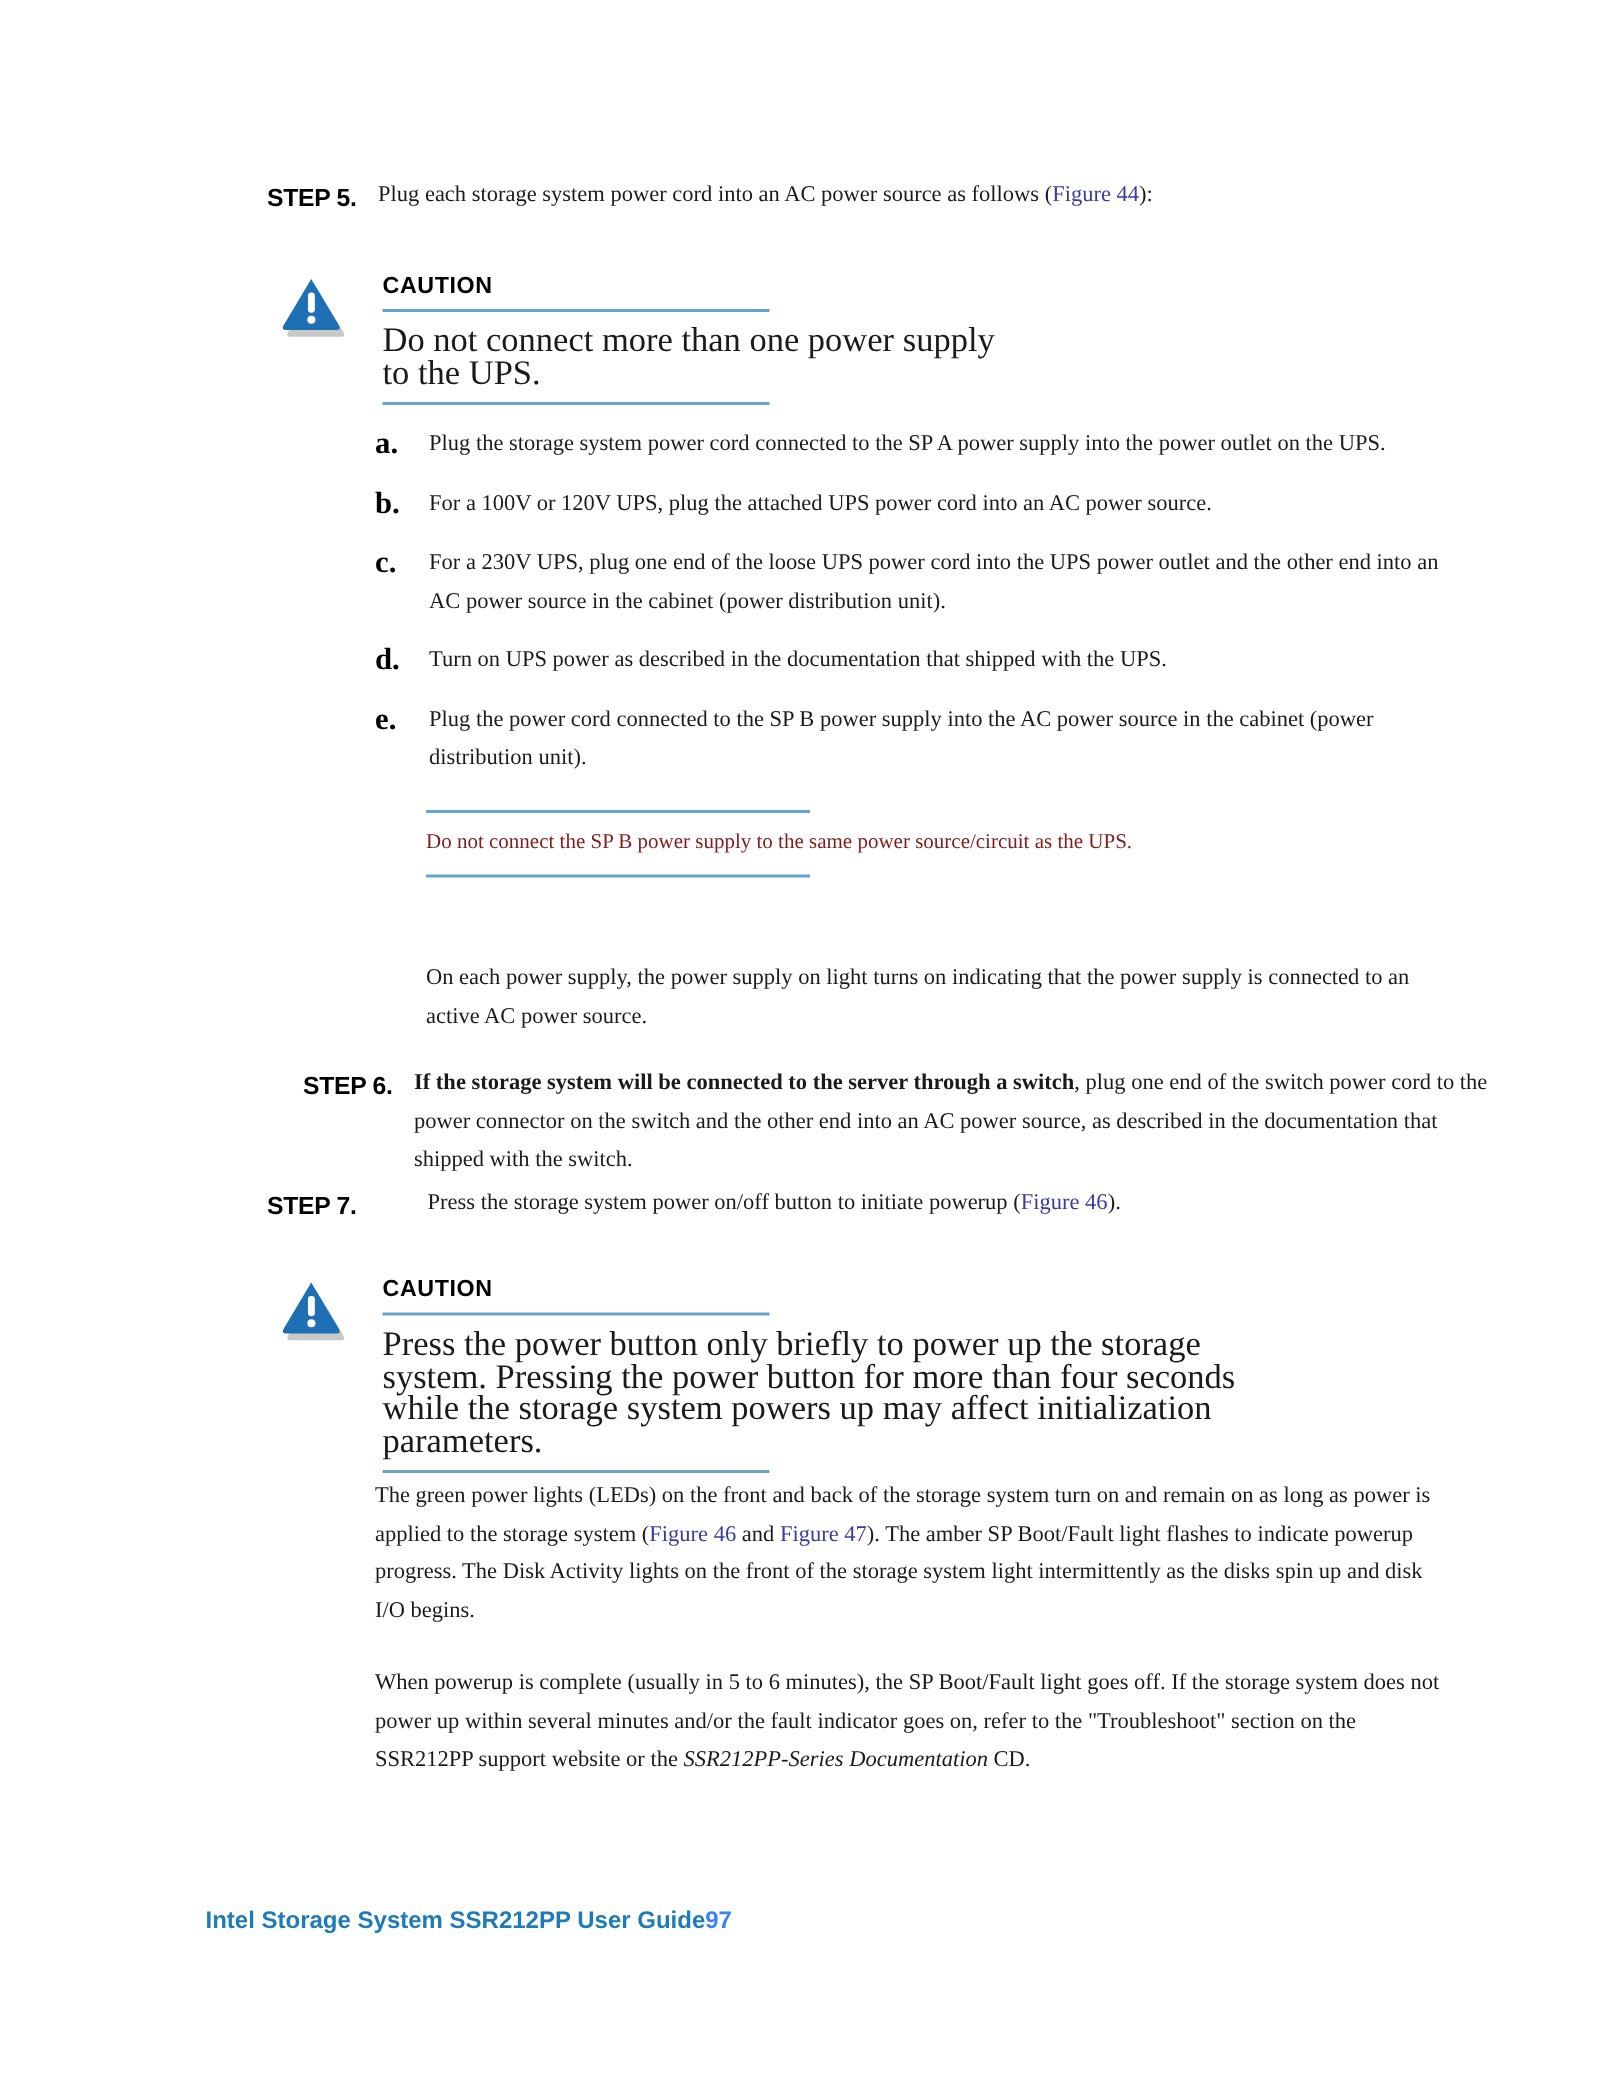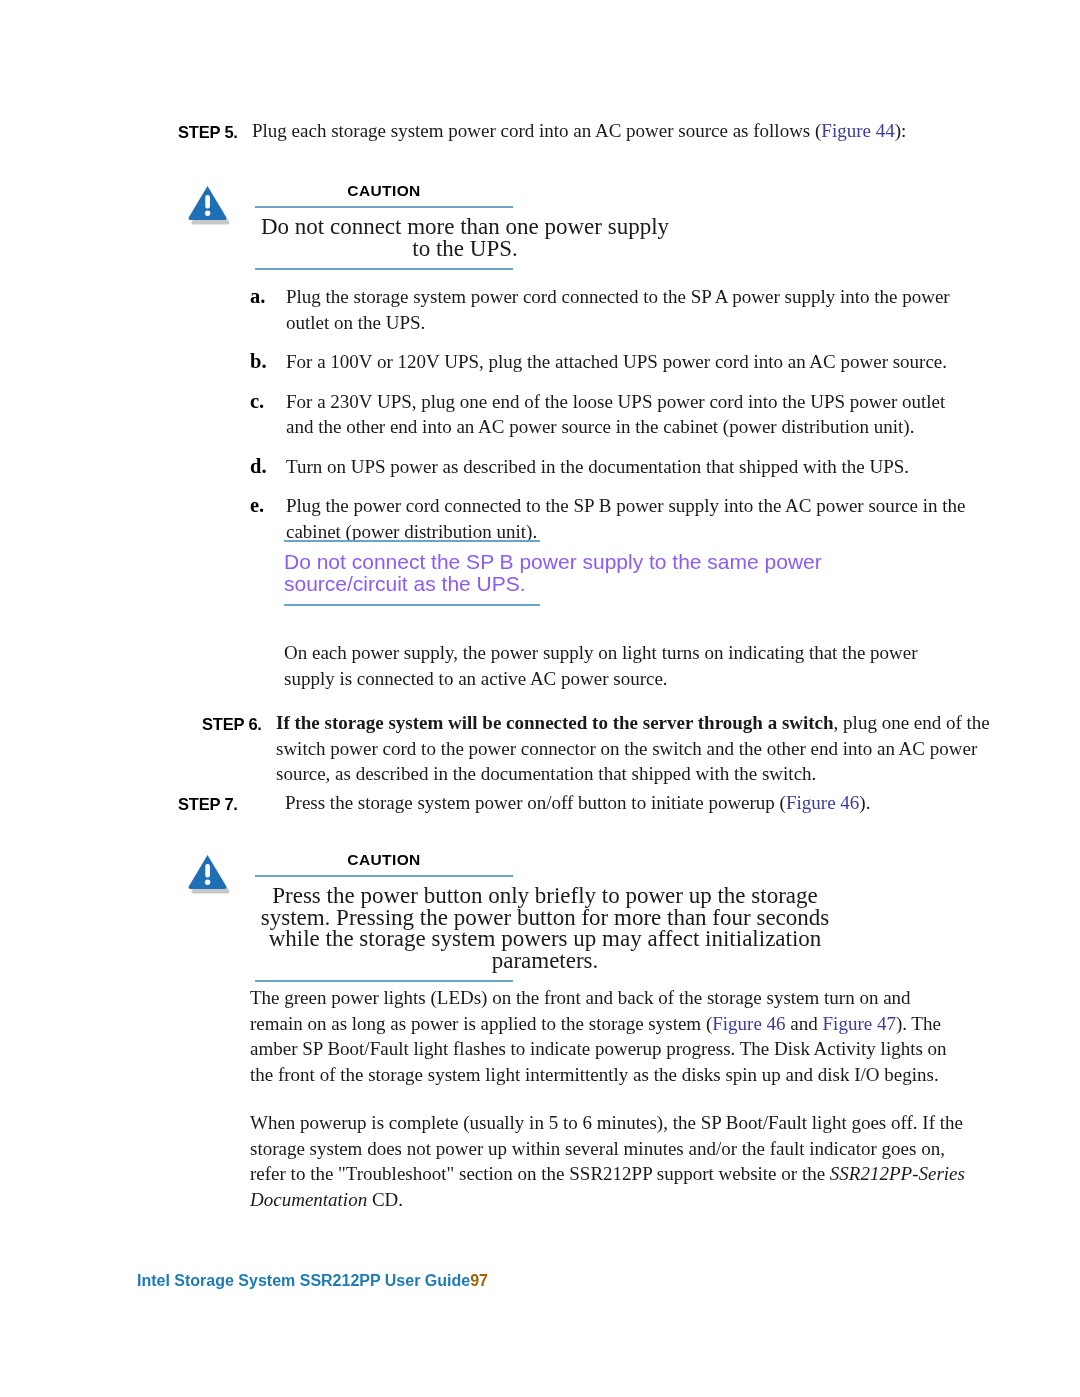"Plug each storage system power" .body-text { font-size: 19px -> 15px }
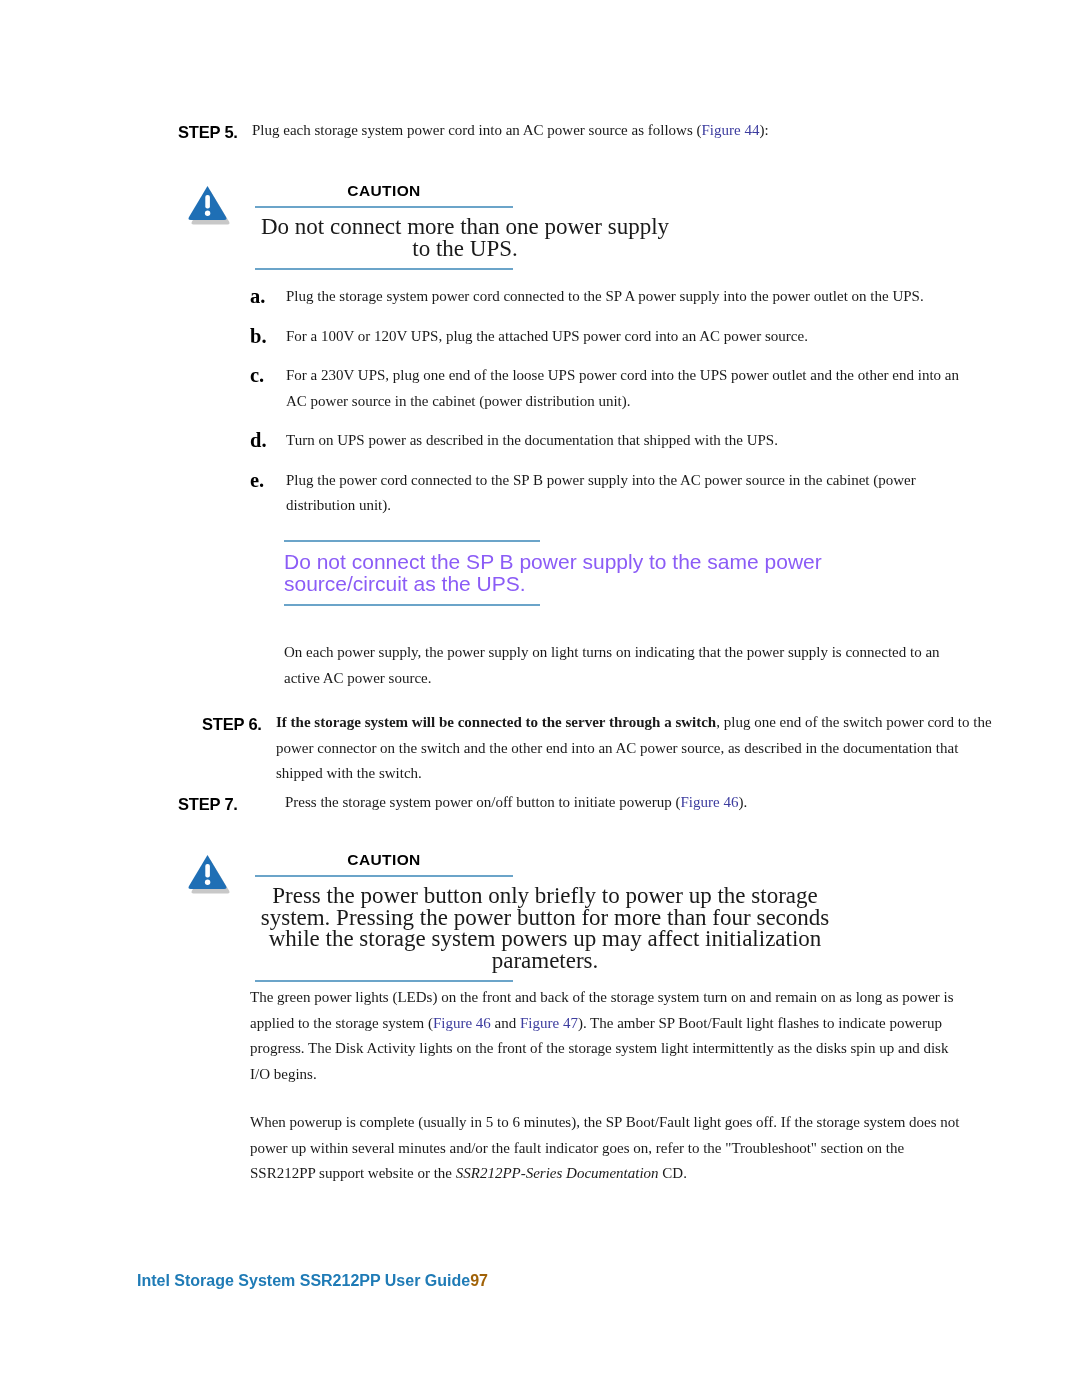"CAUTION" .caution-inner { text-align: center -> none }
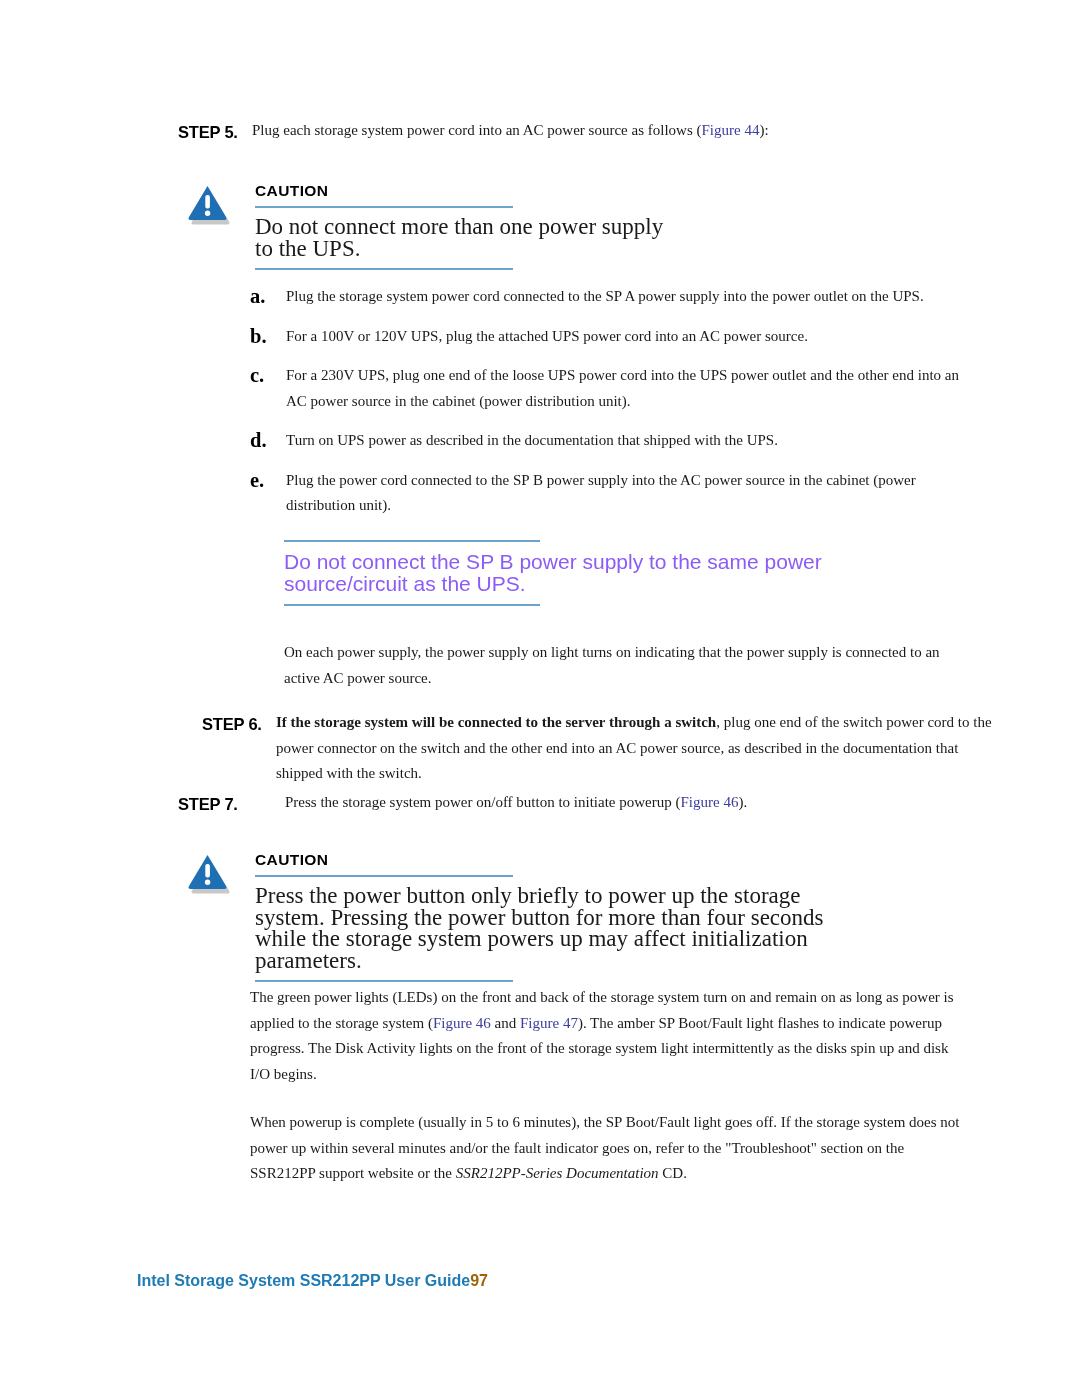"Do not connect the SP" .note-text { color: #8b5cf6 -> #7f1d1d; font-family: Liberation Sans, sans-serif -> Liberation Serif, serif; font-size: 21px -> 14px }
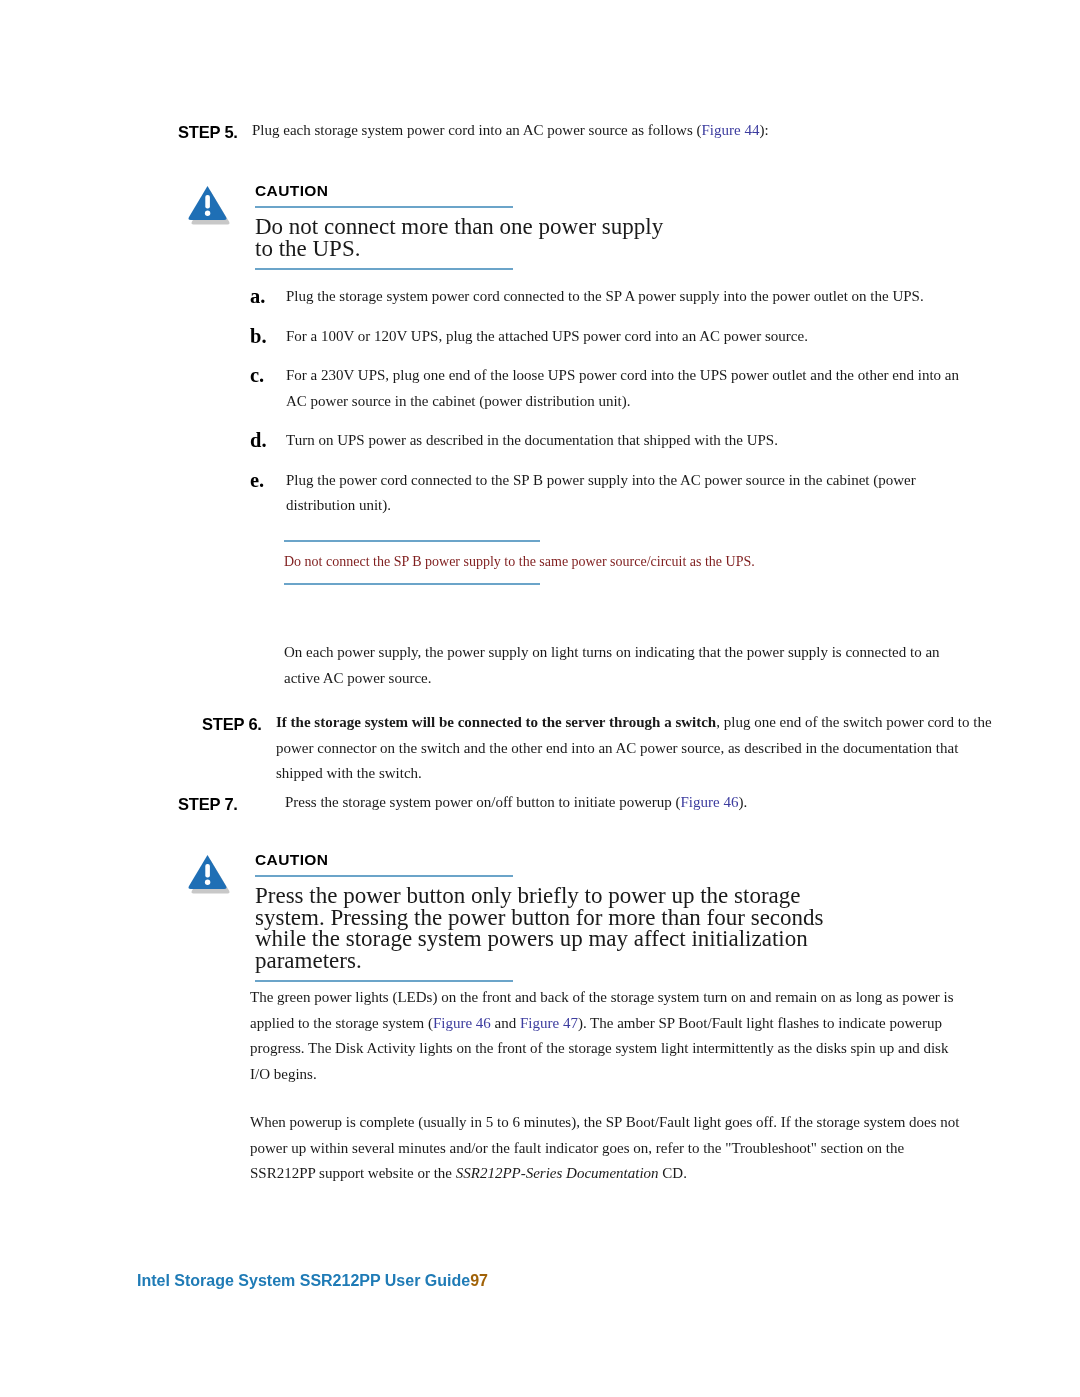"97" .footer-page { color: #a16207 -> #3b82f6 }
